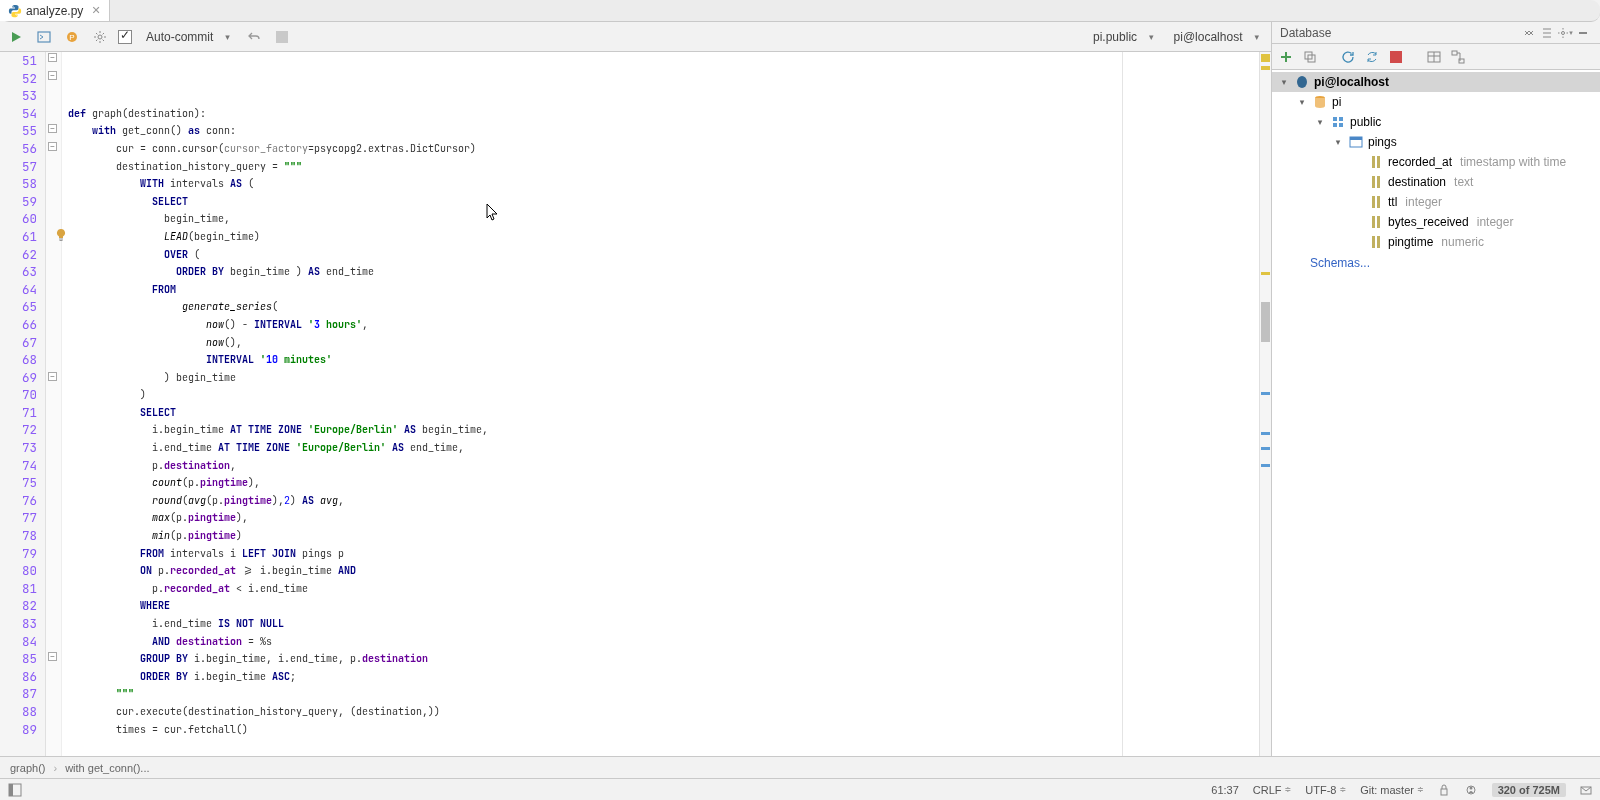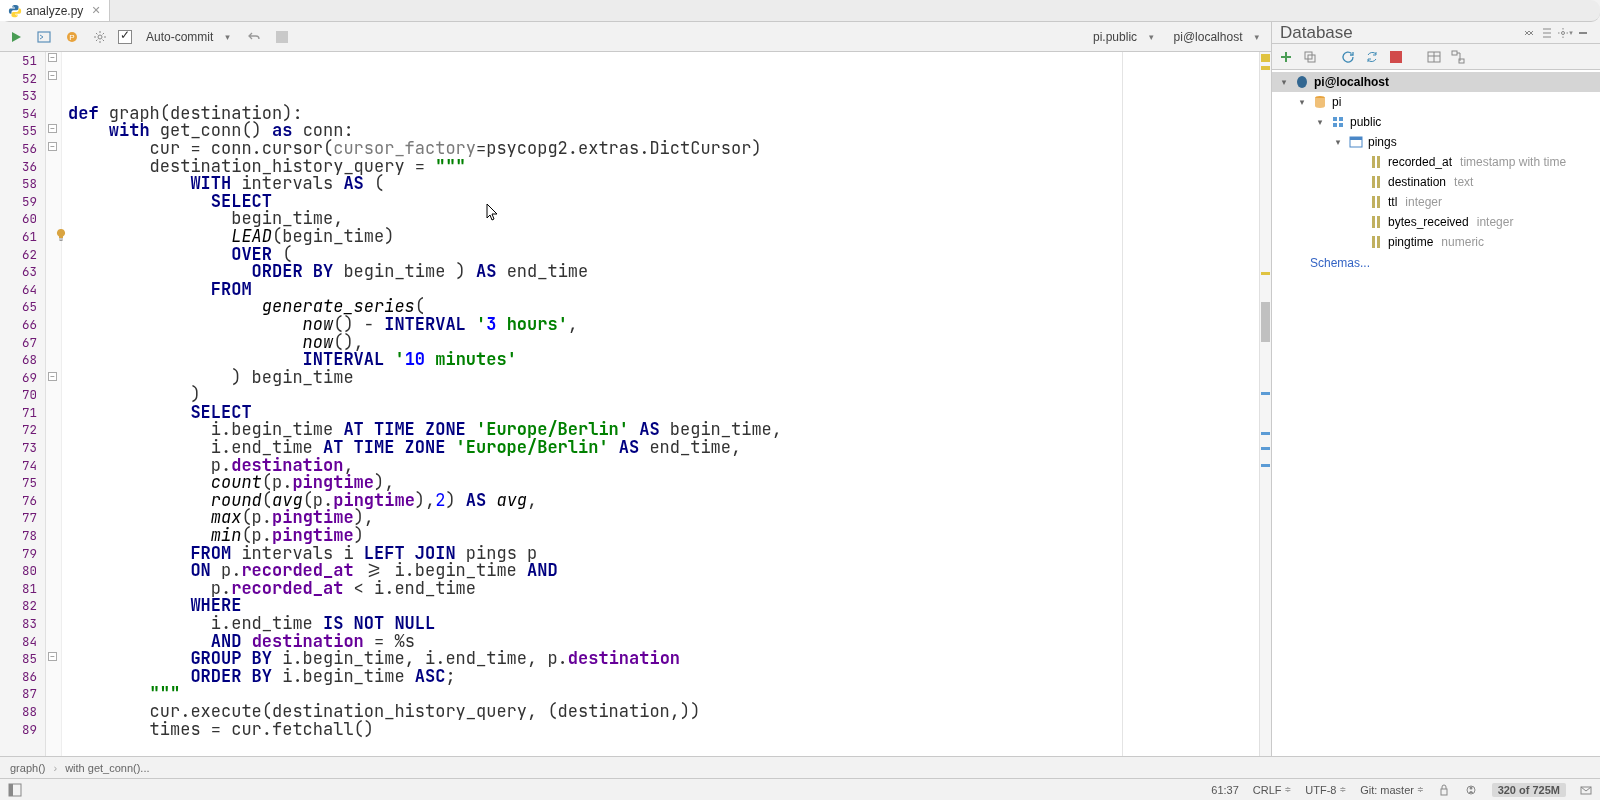"Database" .db-header .ttl { font-size: 17px -> 12px }
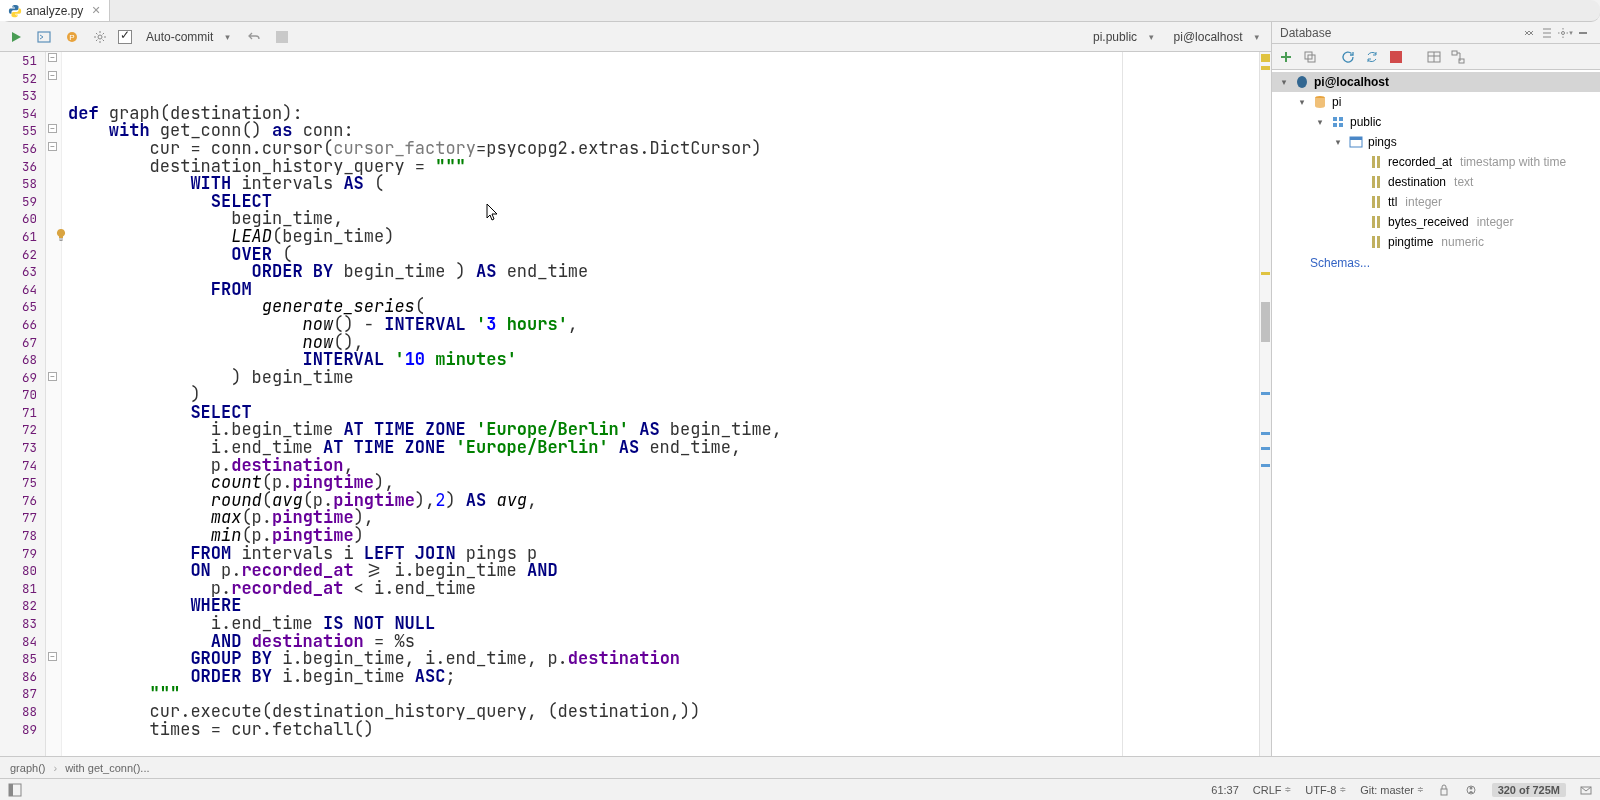"51" .gutter { color: #701a75 -> #8b5cf6 }
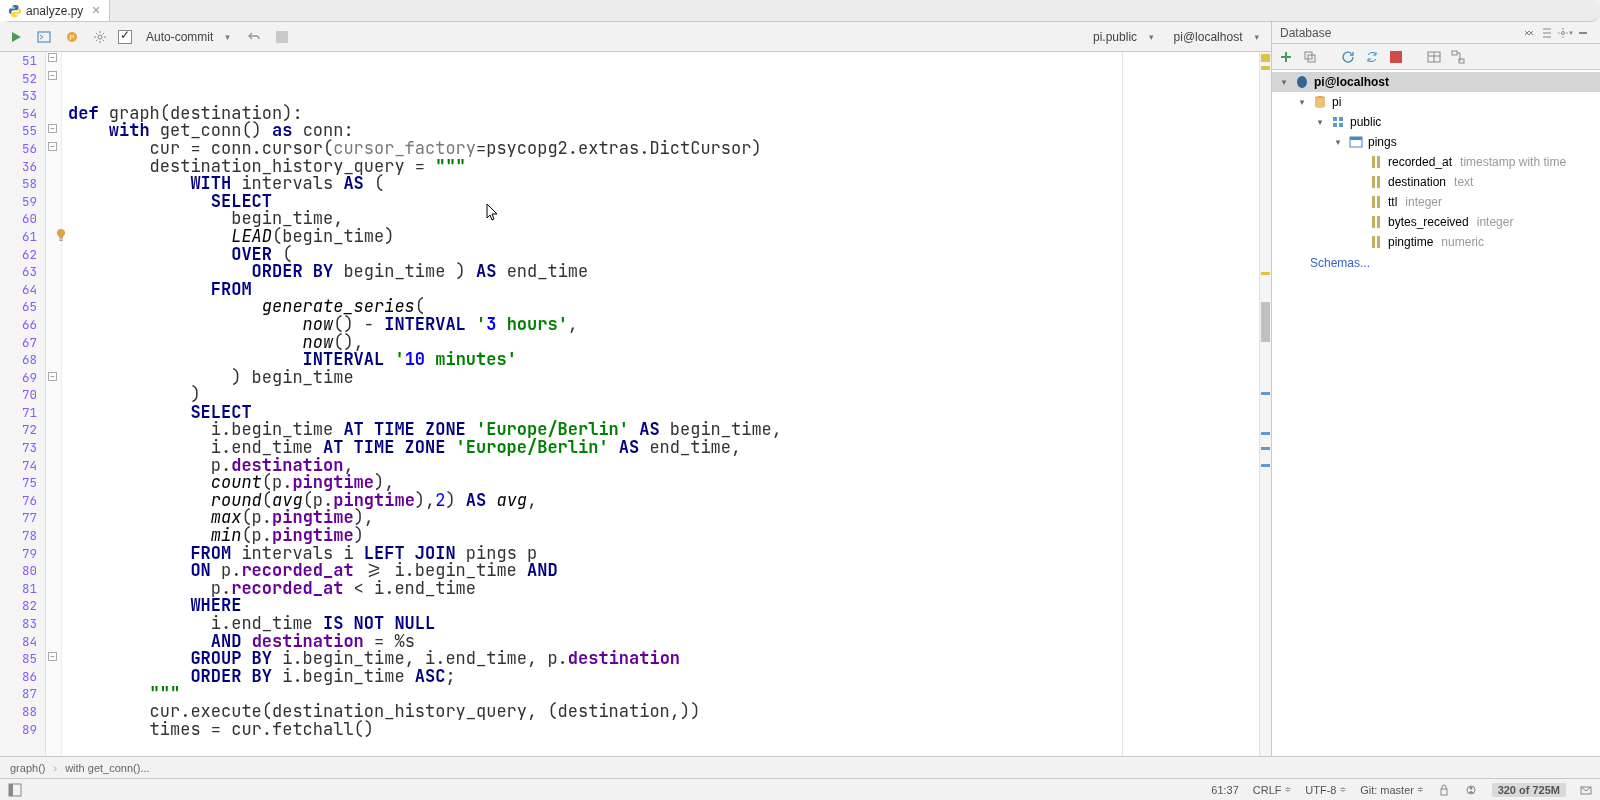"def graph(destination):" .code { font-size: 17px -> 10px }
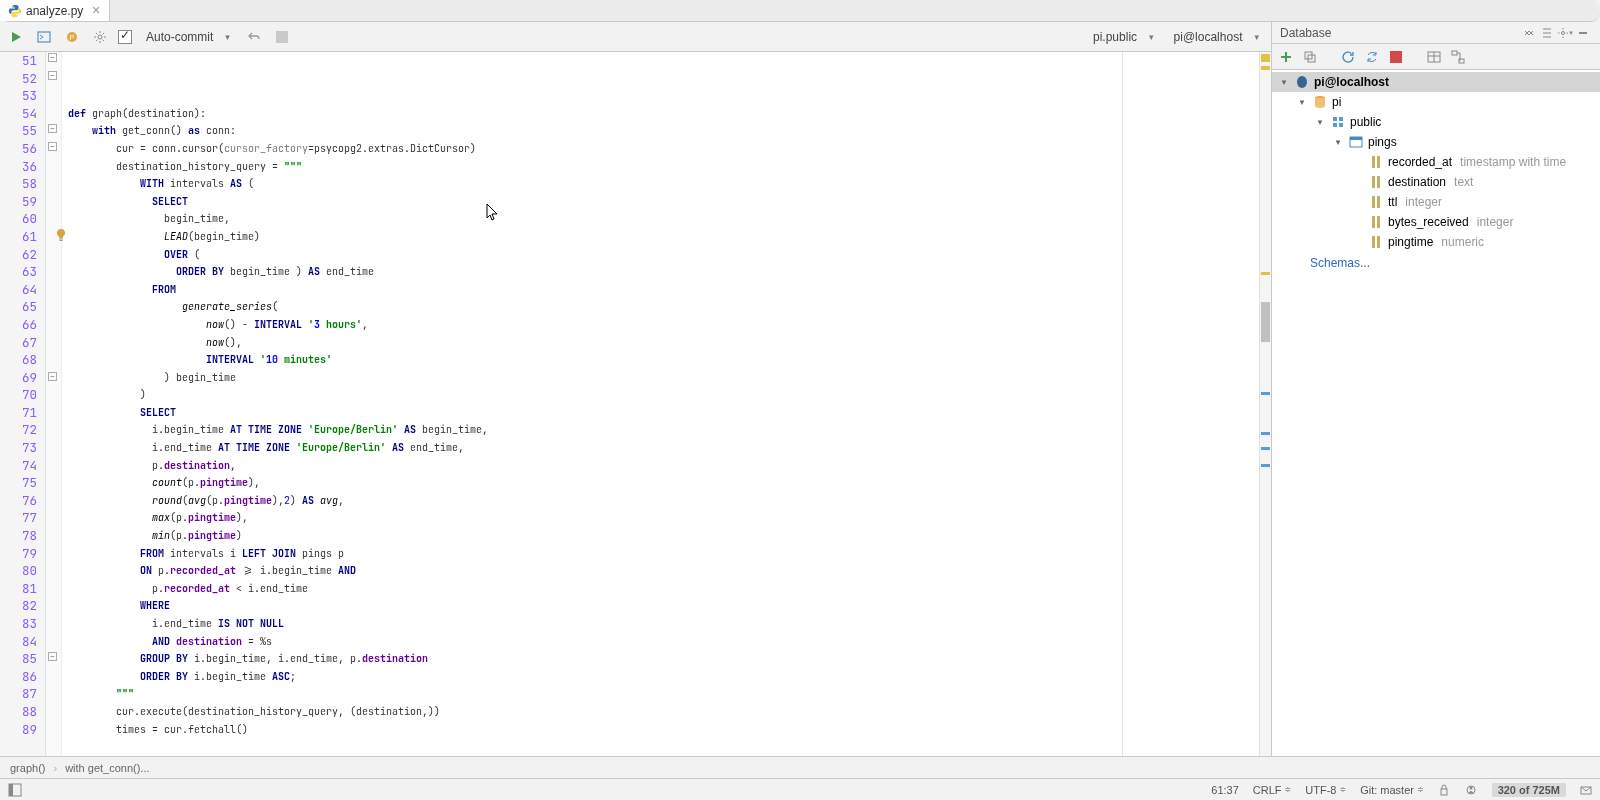"36" div { text: 36 -> 57 }
